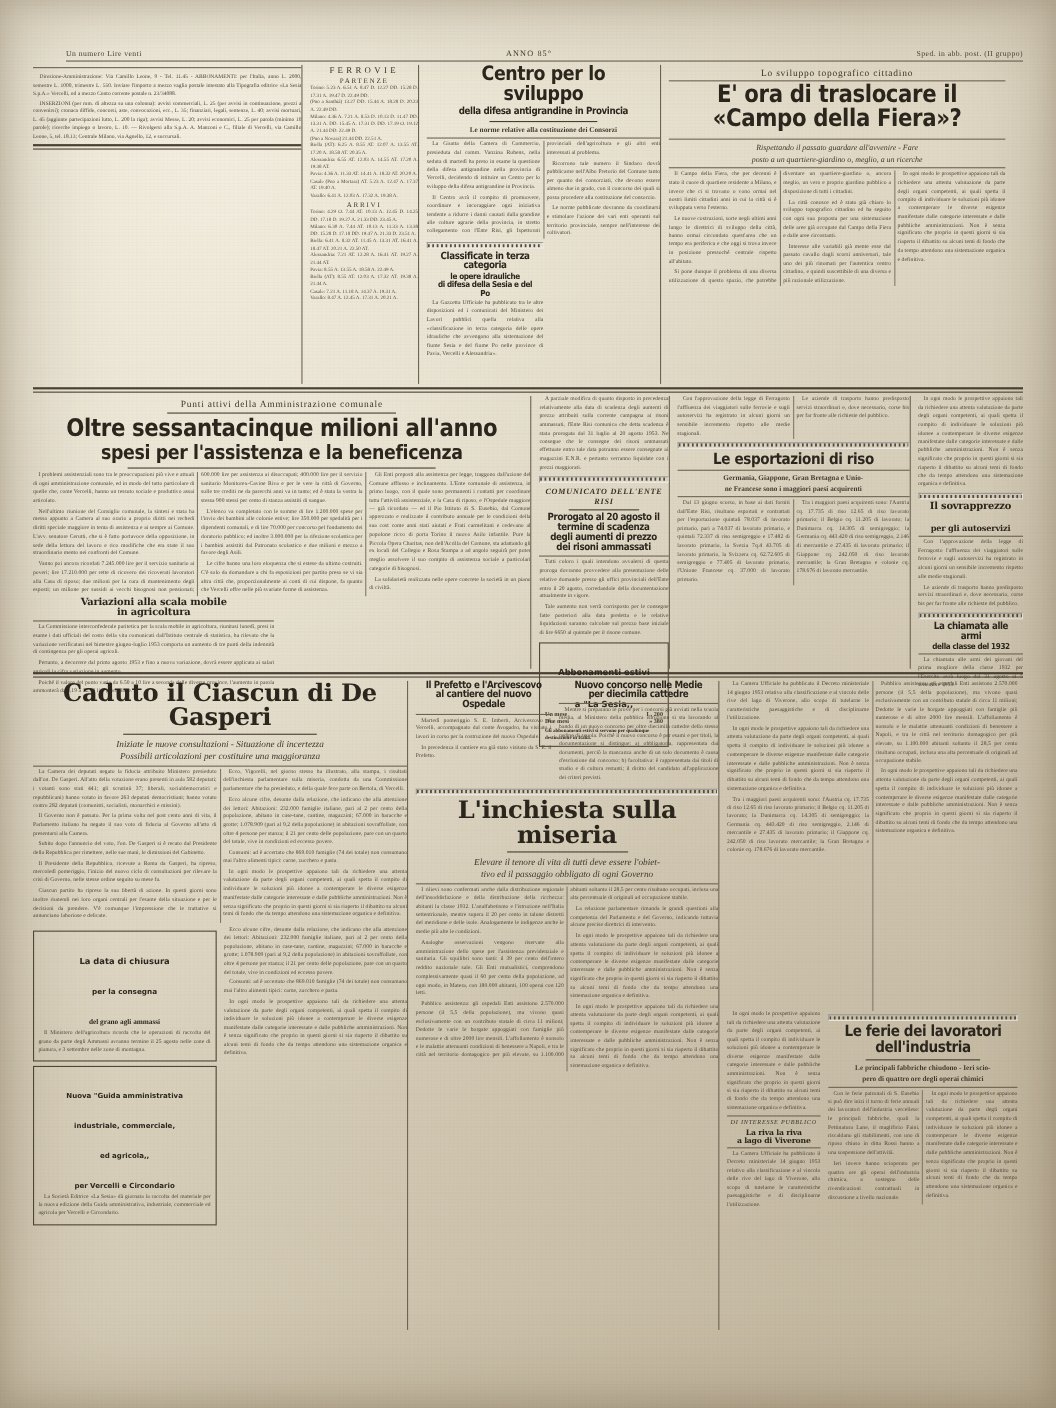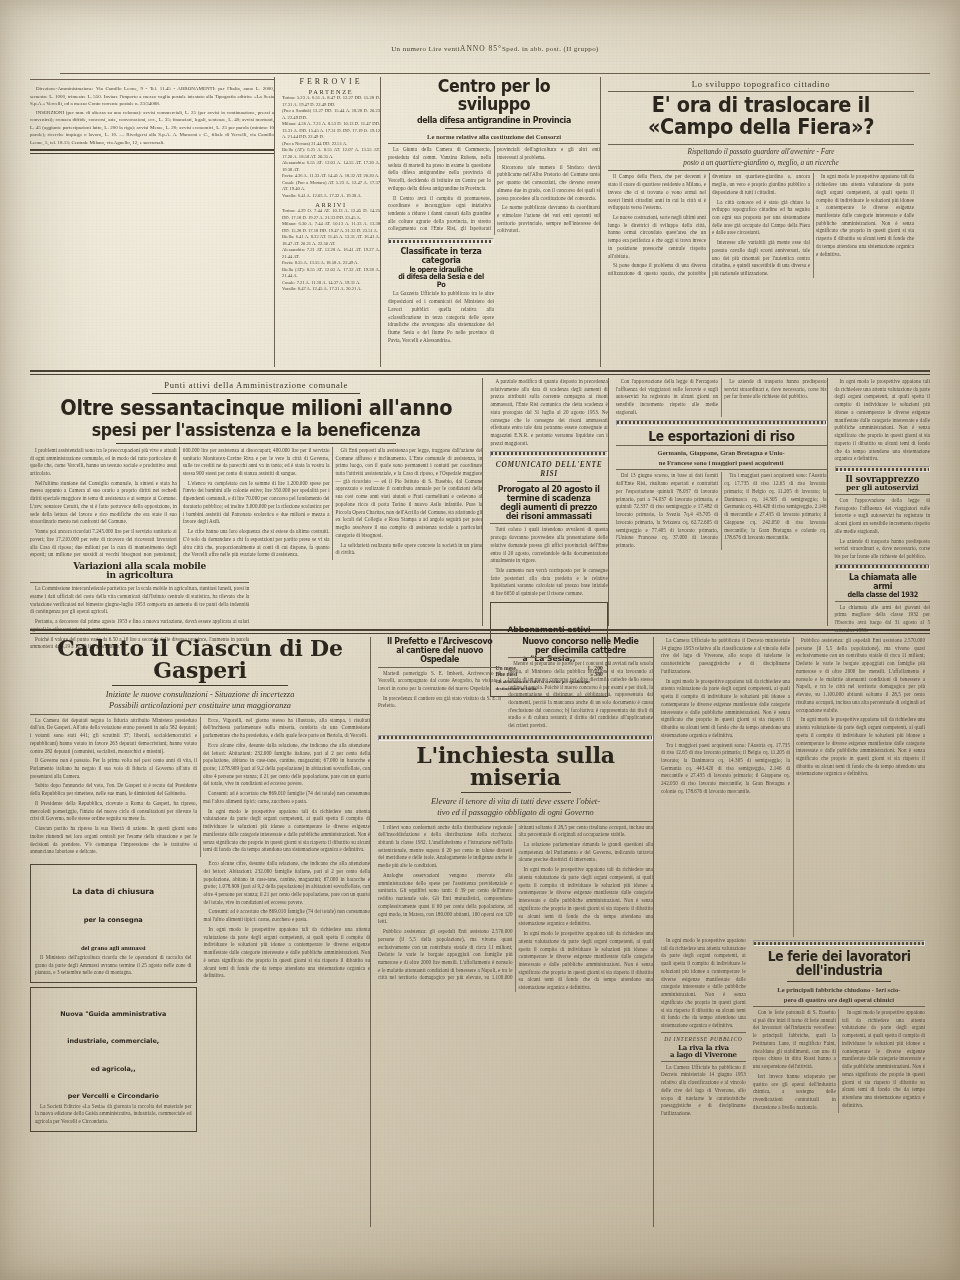"Un numero Lire venti" .topstrip { justify-content: center -> space-between; padding-bottom: 20px -> 2px }
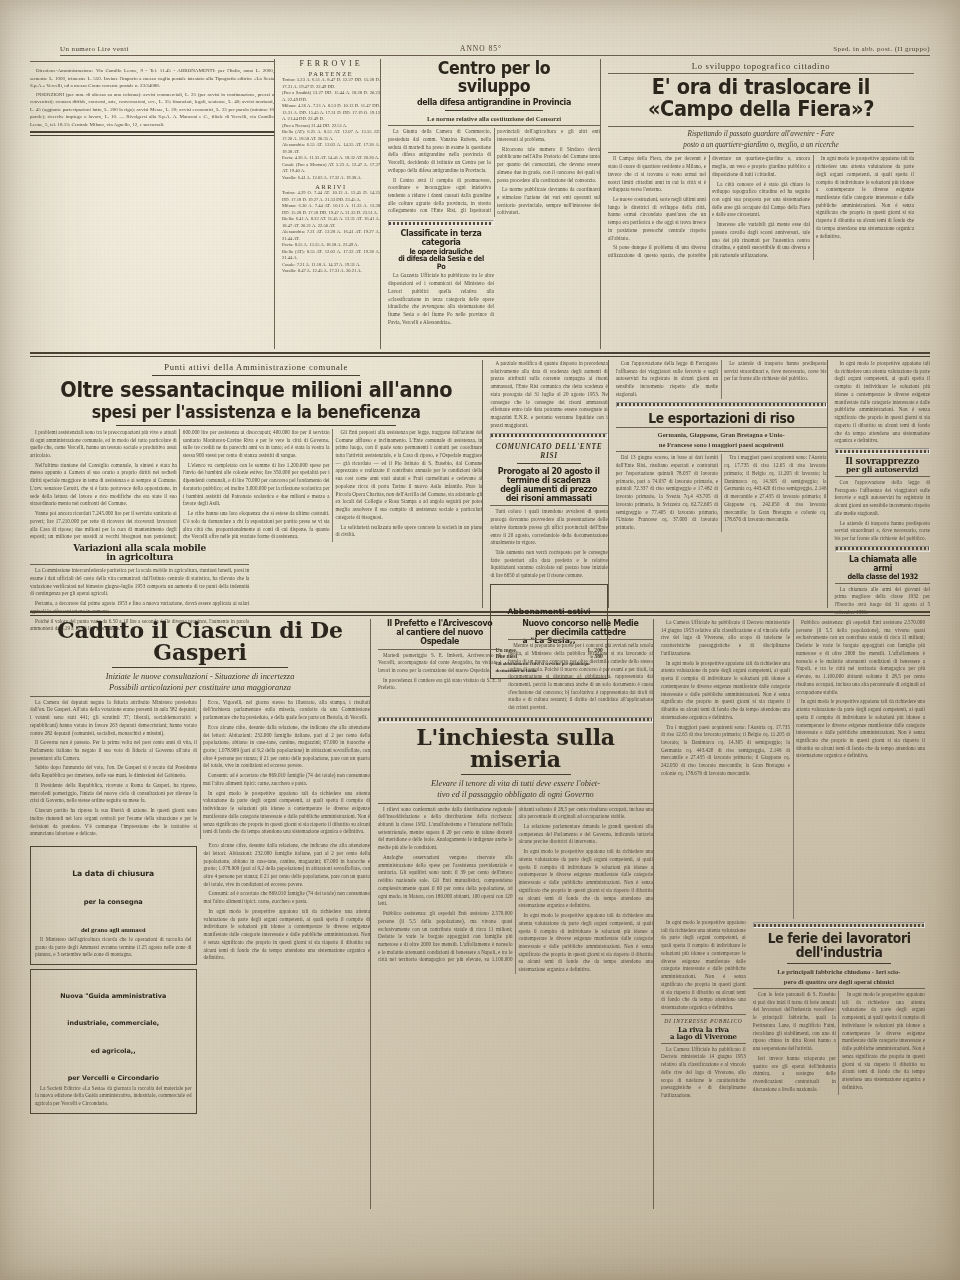"per gli autoservizi" div.hl { margin-top: none -> 11px }
